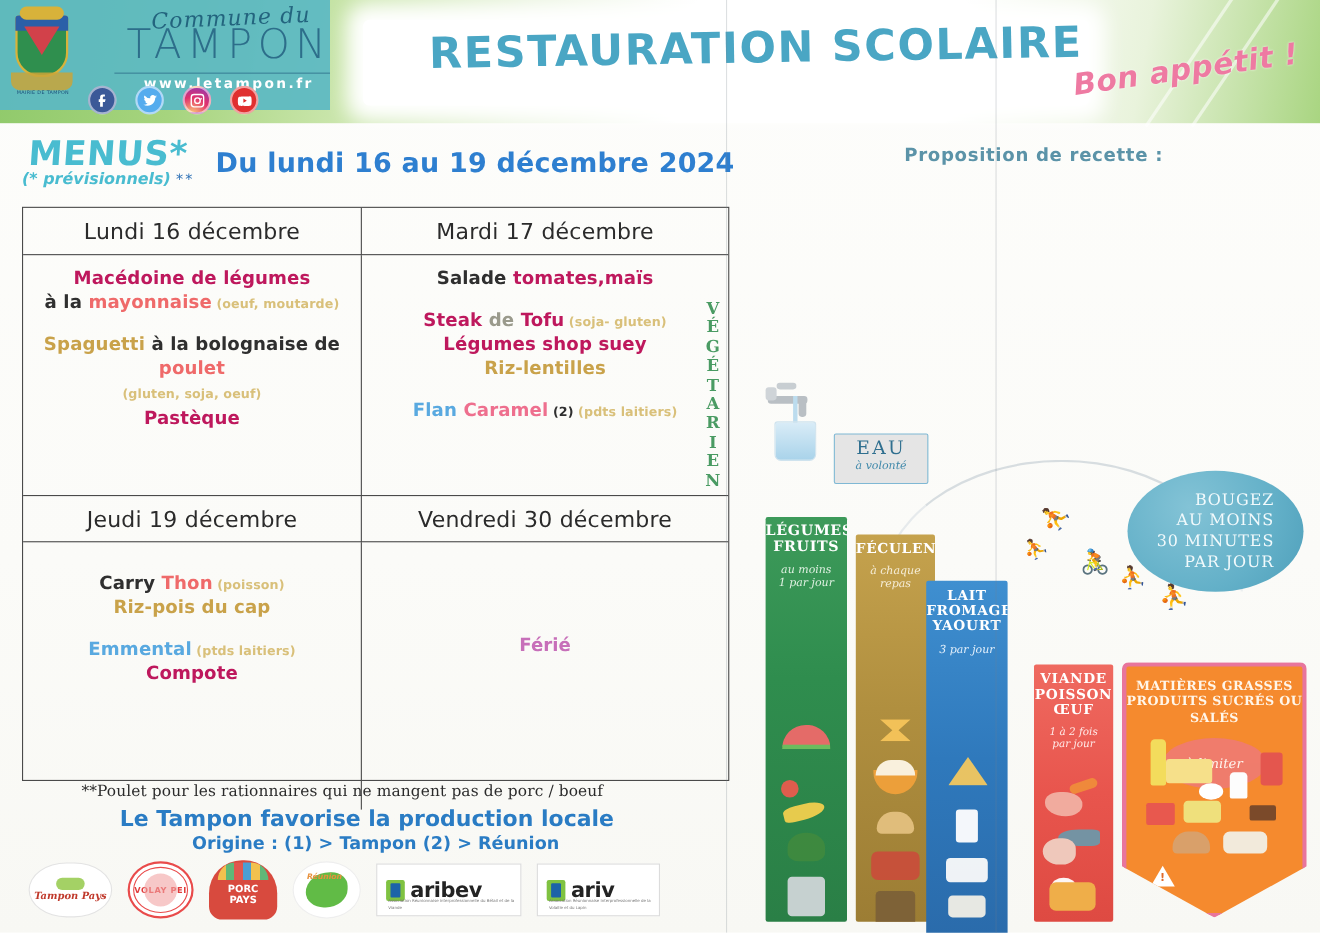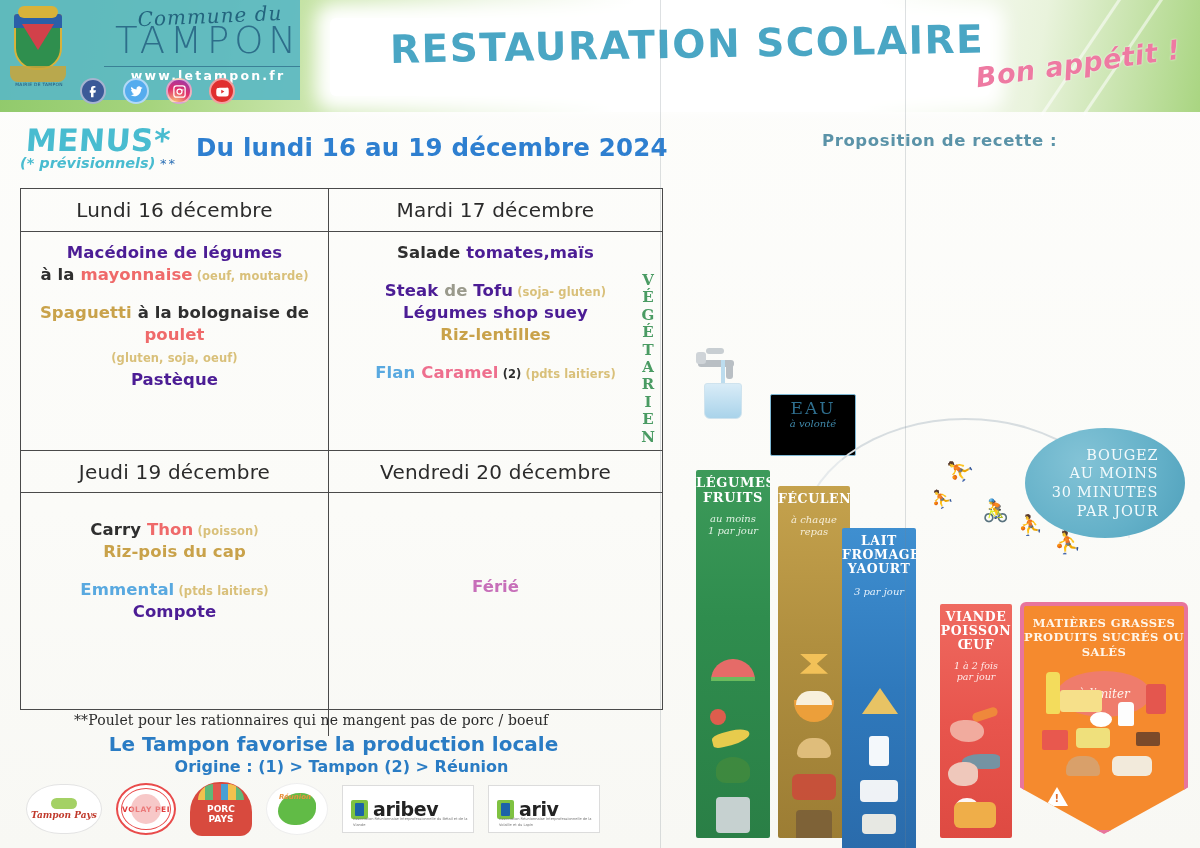"Macédoine de légumes" .c-green { color: #4c1d95 -> #be185d }
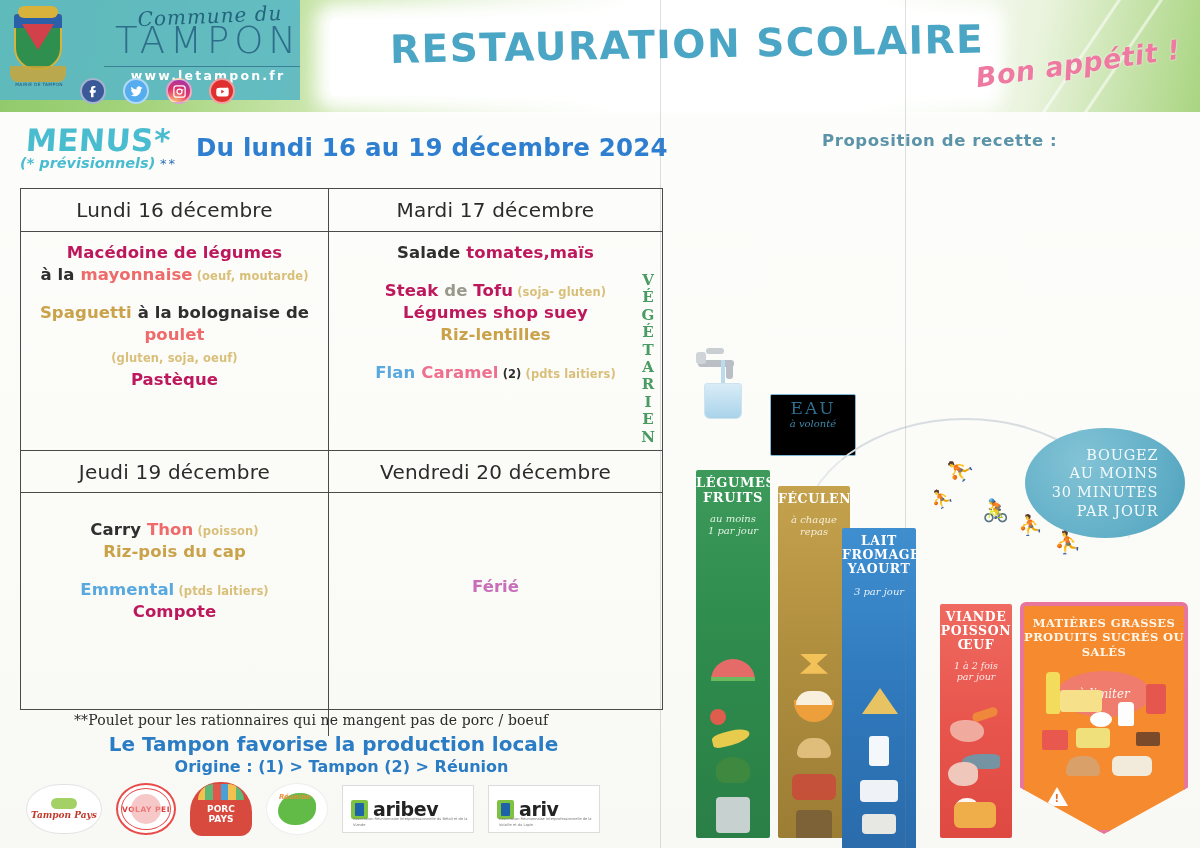"EAU" .eau-box { background: #000000 -> #e5e5e5; height: 62px -> 46px; left: 80px -> 68px }
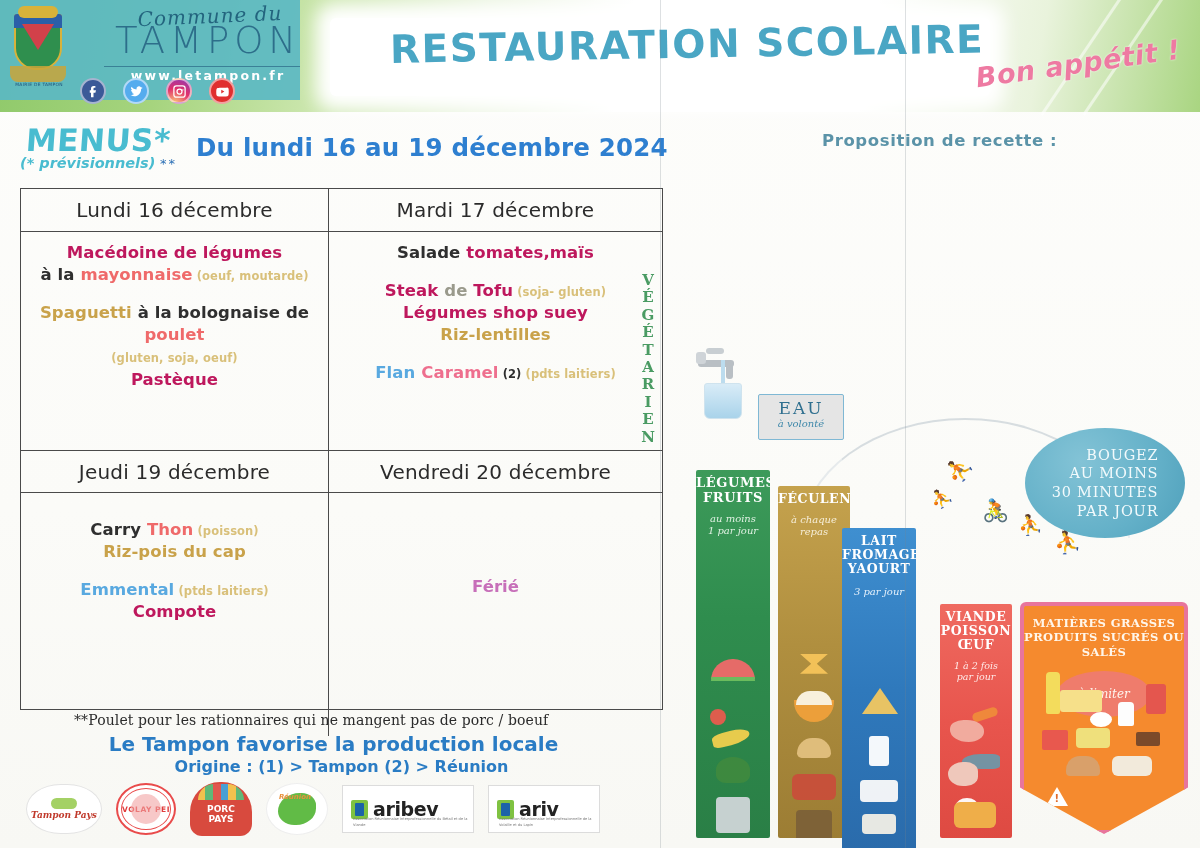"Vendredi 20 décembre" span.day-title { text: 20 -> 30 }
